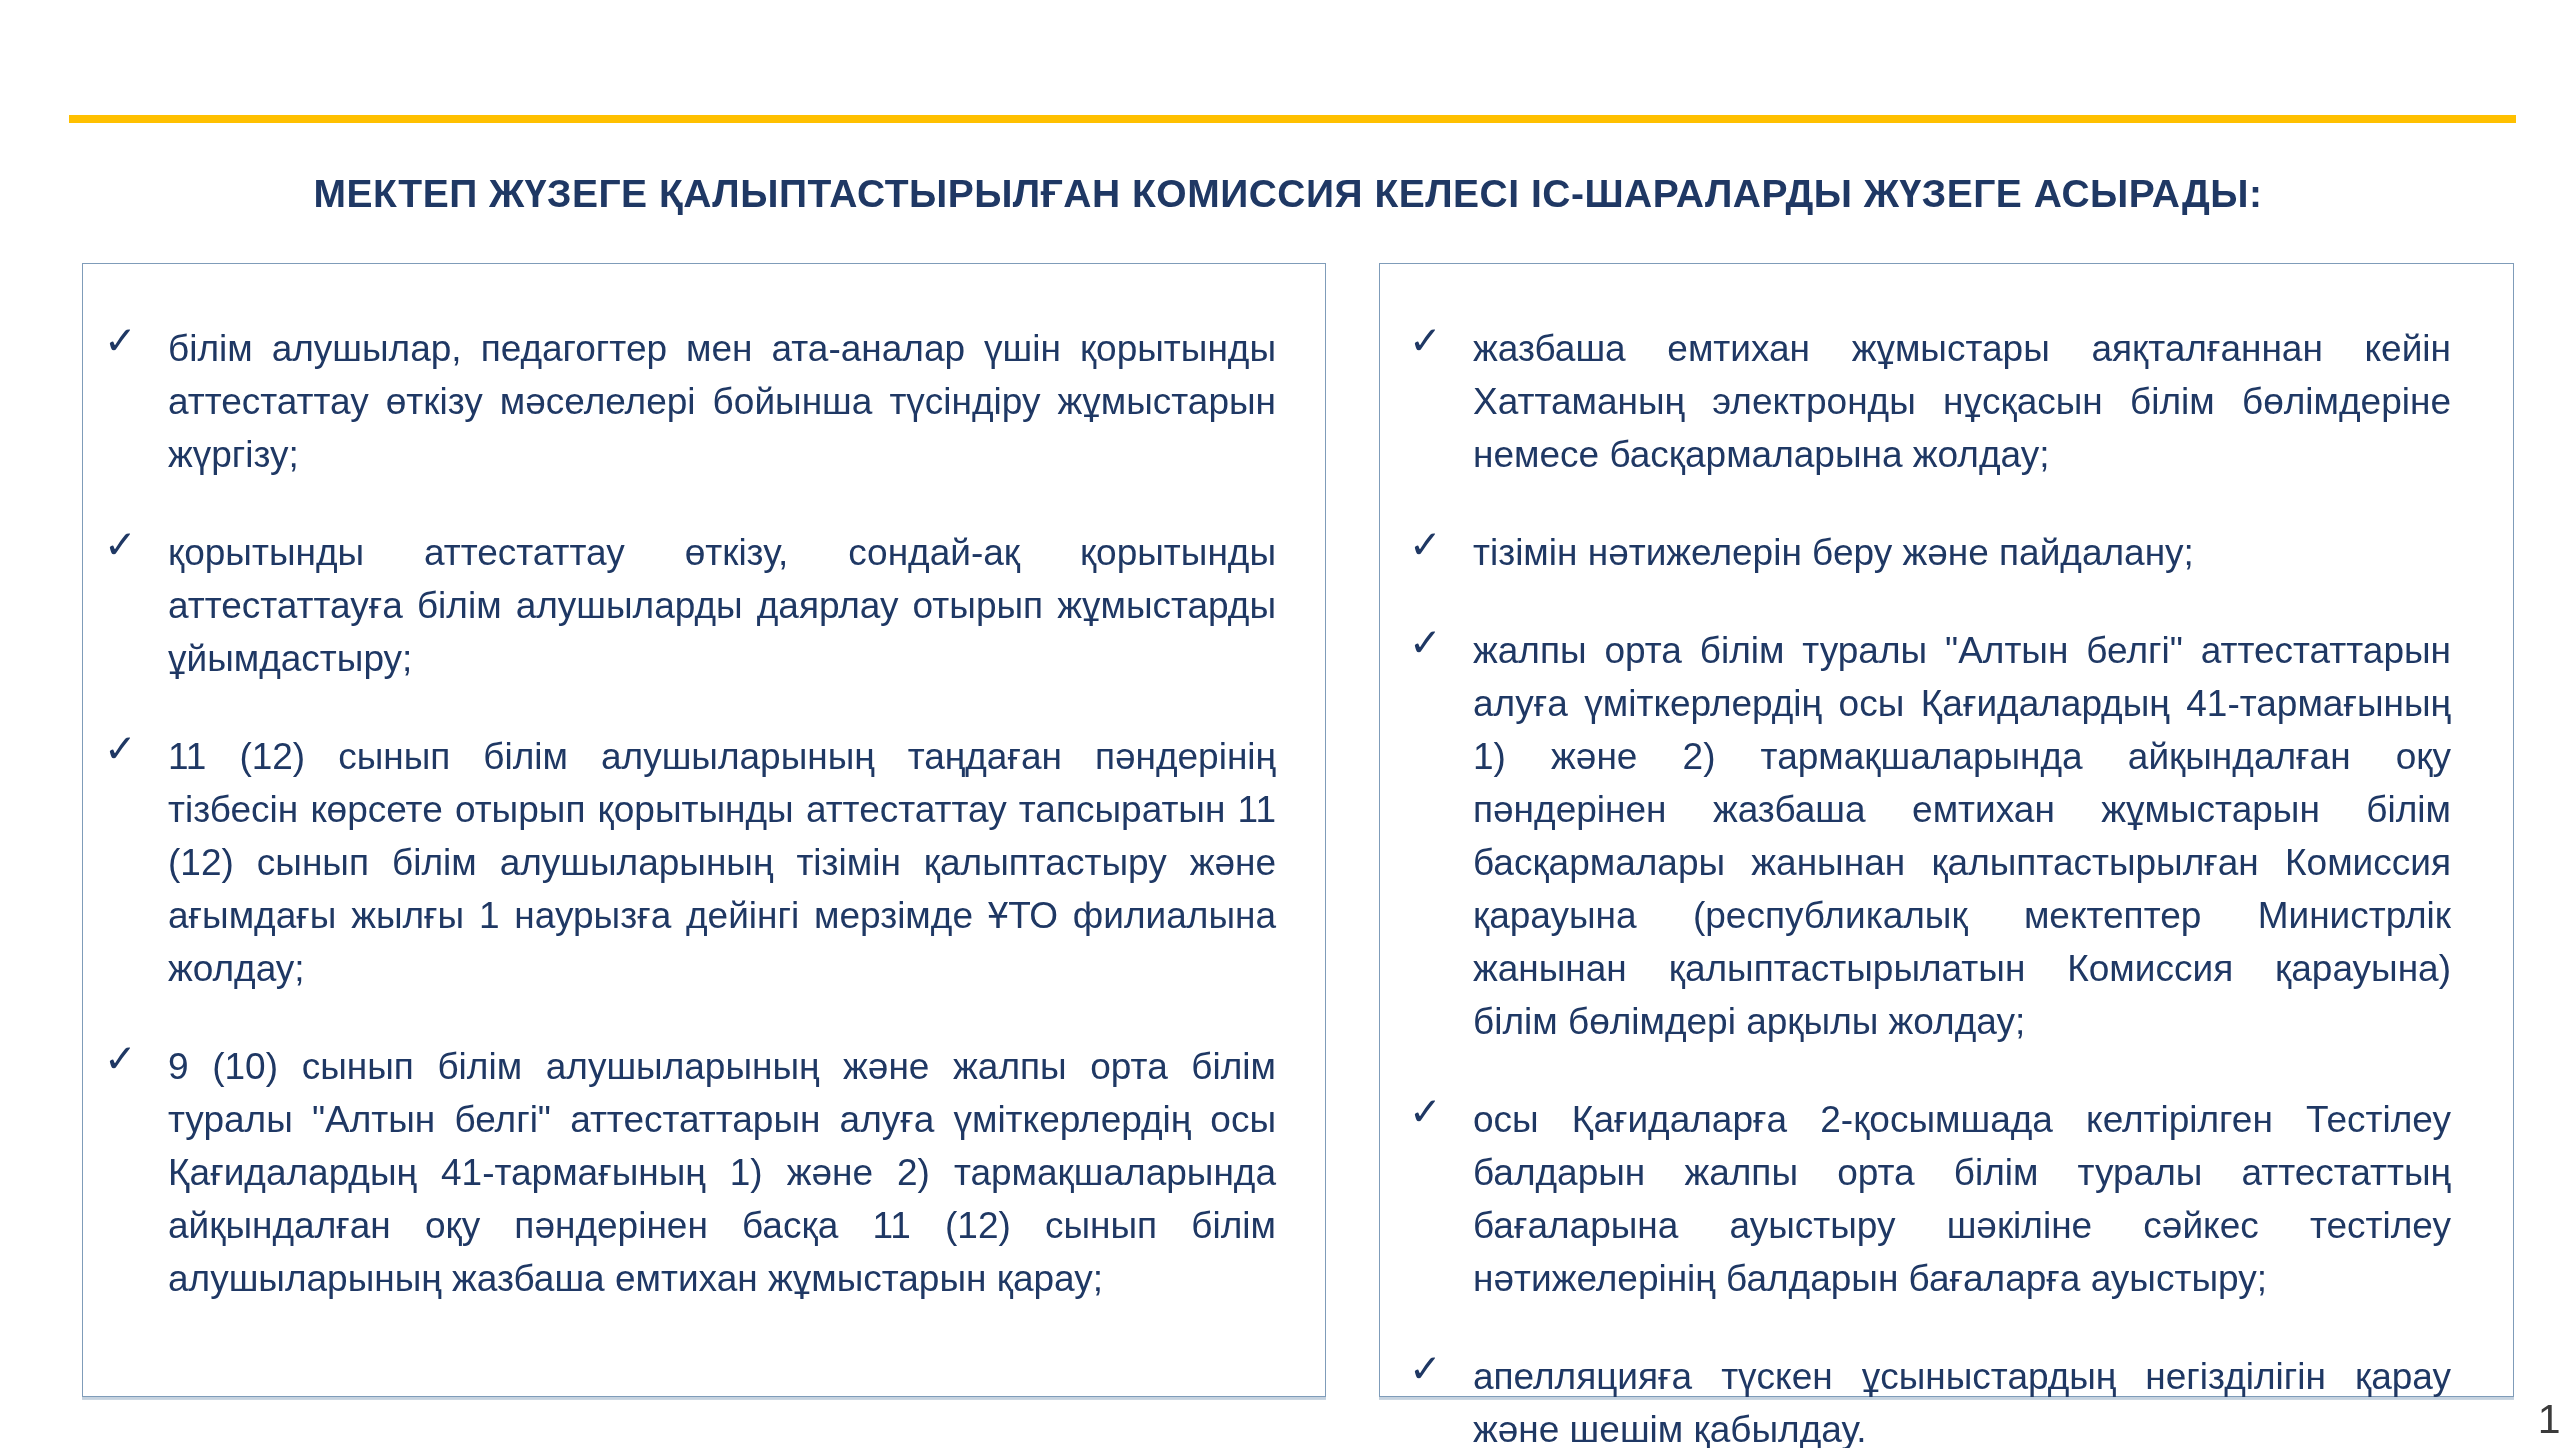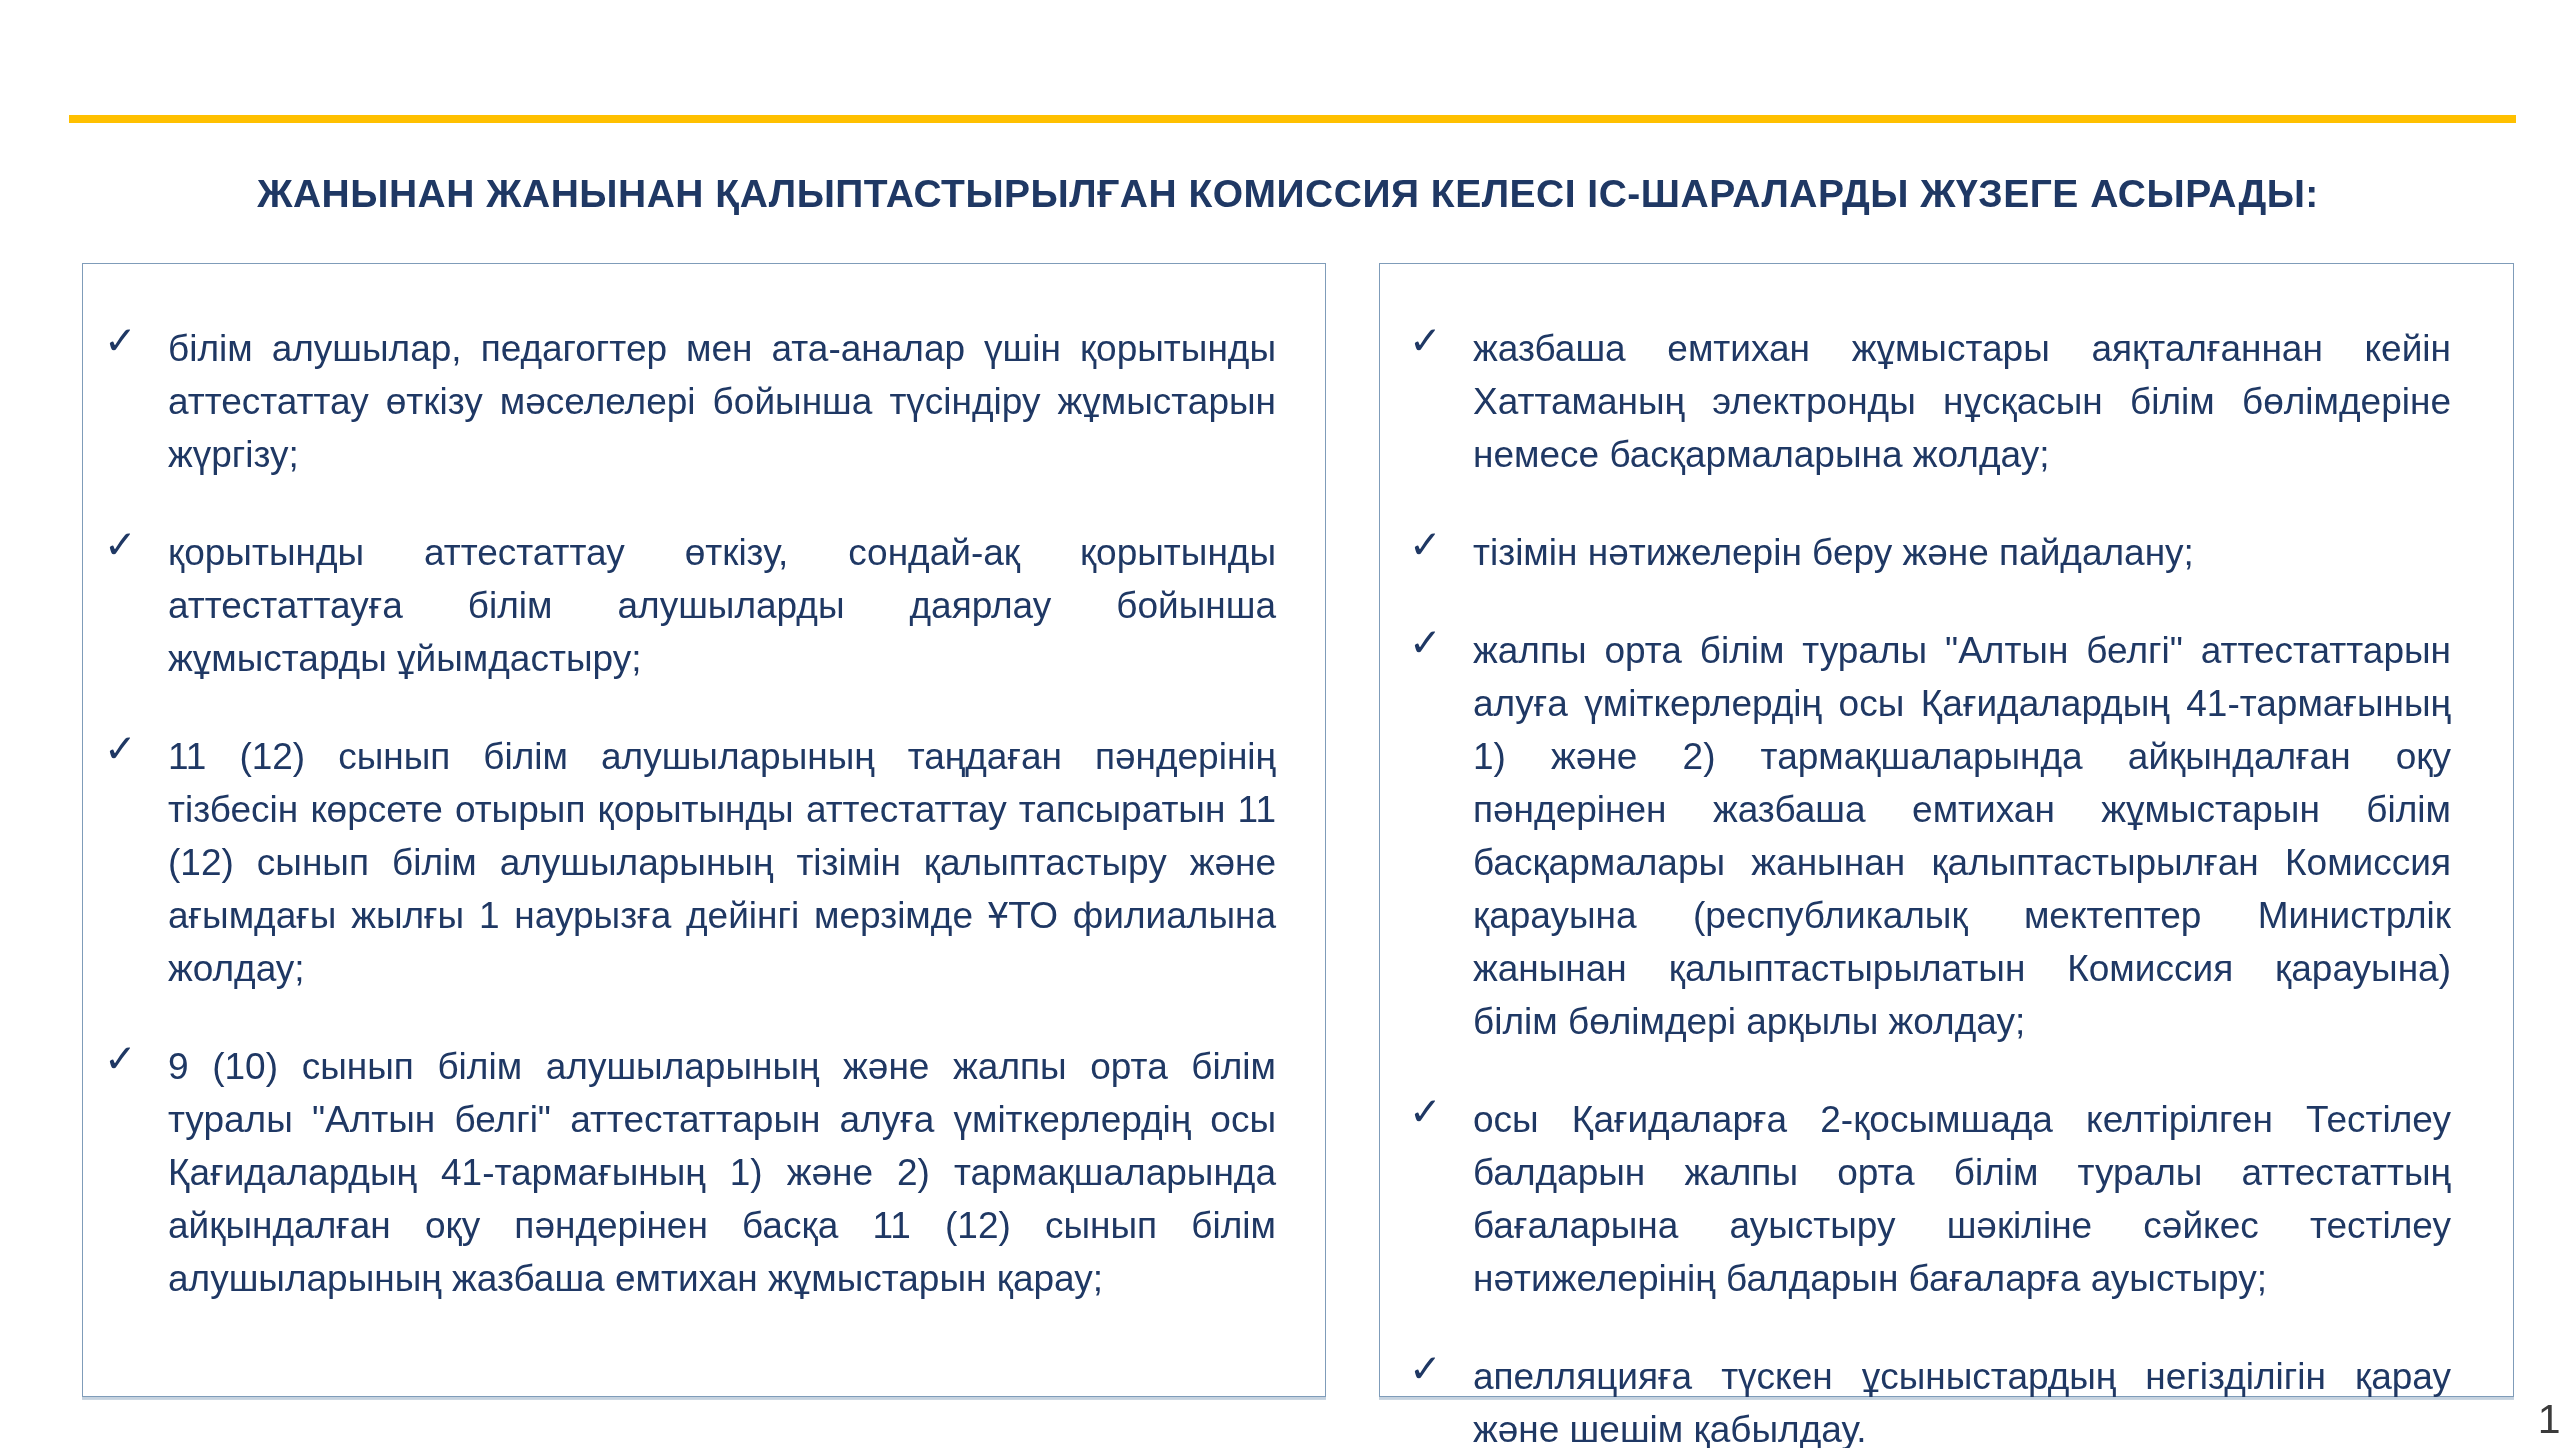"ЖАНЫНАН ЖАНЫНАН ҚАЛЫПТАСТЫРЫЛҒАН" div.slide-title { text: ЖАНЫНАН ЖАНЫНАН -> МЕКТЕП ЖҮЗЕГЕ }
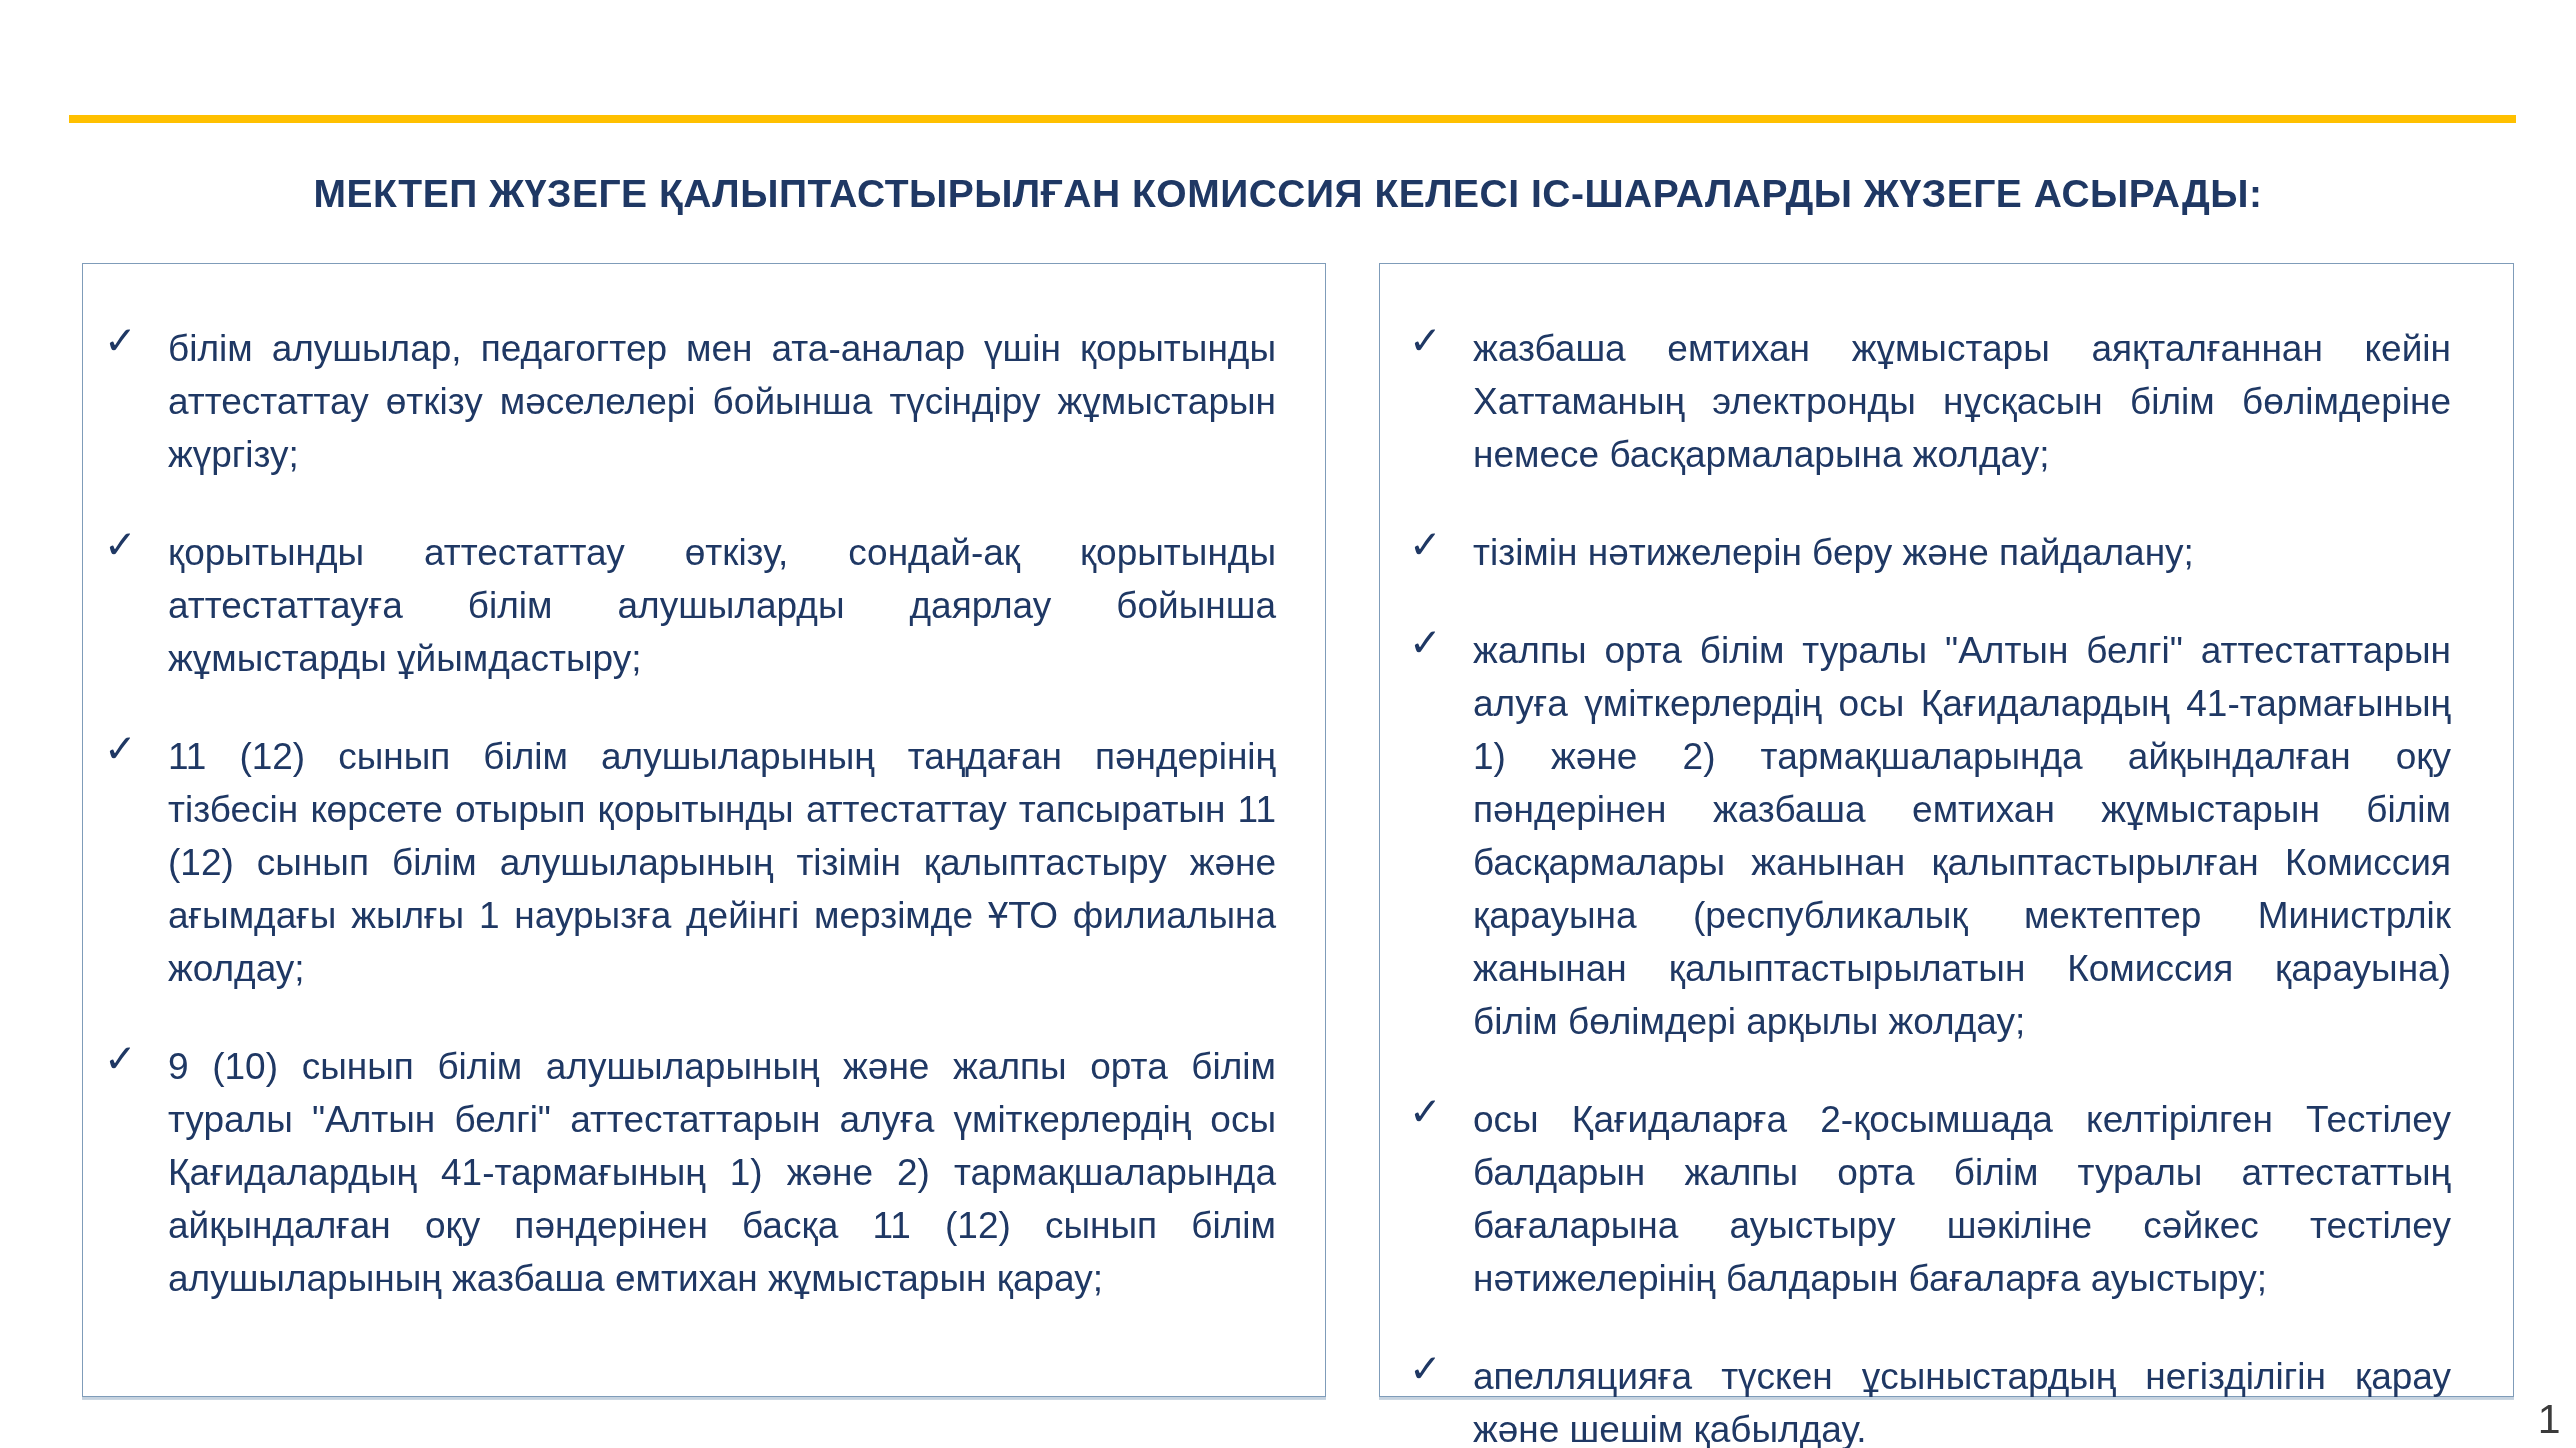"қорытынды аттестаттау өткізу, сондай-ақ" p.btext { text: бойынша -> отырып }
